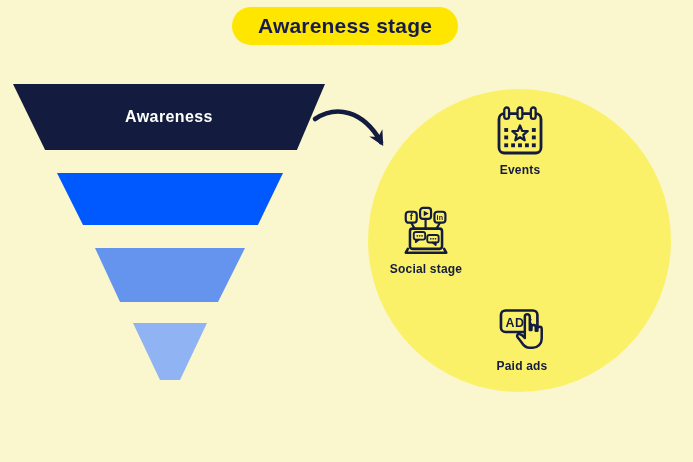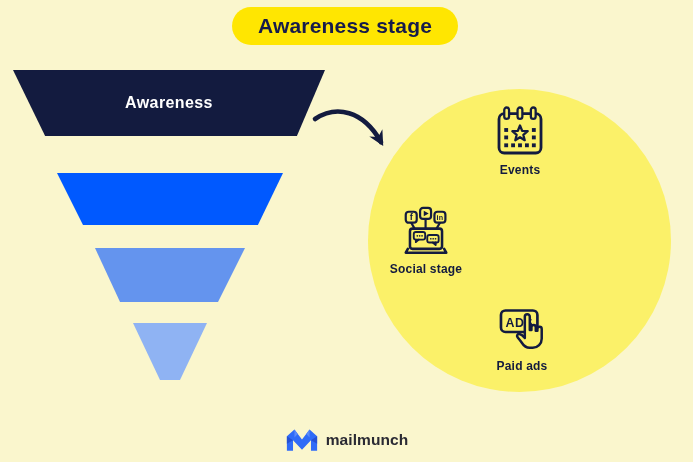"Awareness" .seg-1 { top: 70px -> 84px }
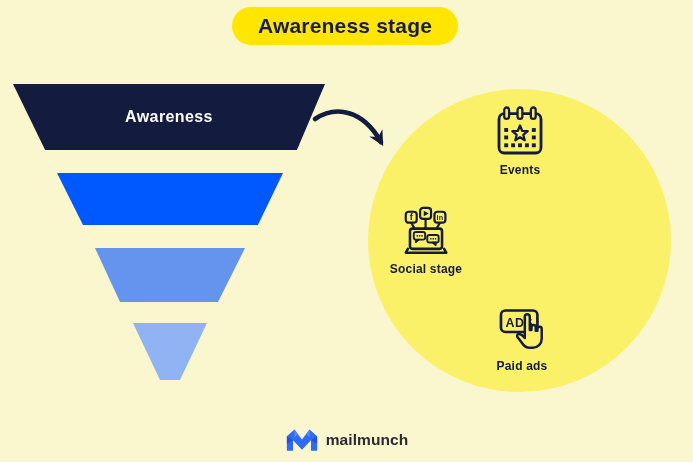"mailmunch" div.footer { html: <div> <svg> <path></path> <polygon></polygon> <polygon></polygon> <polygon></polygon> <polygon></polygon> </svg> <span>mailmunch</span> </div> -> none }
